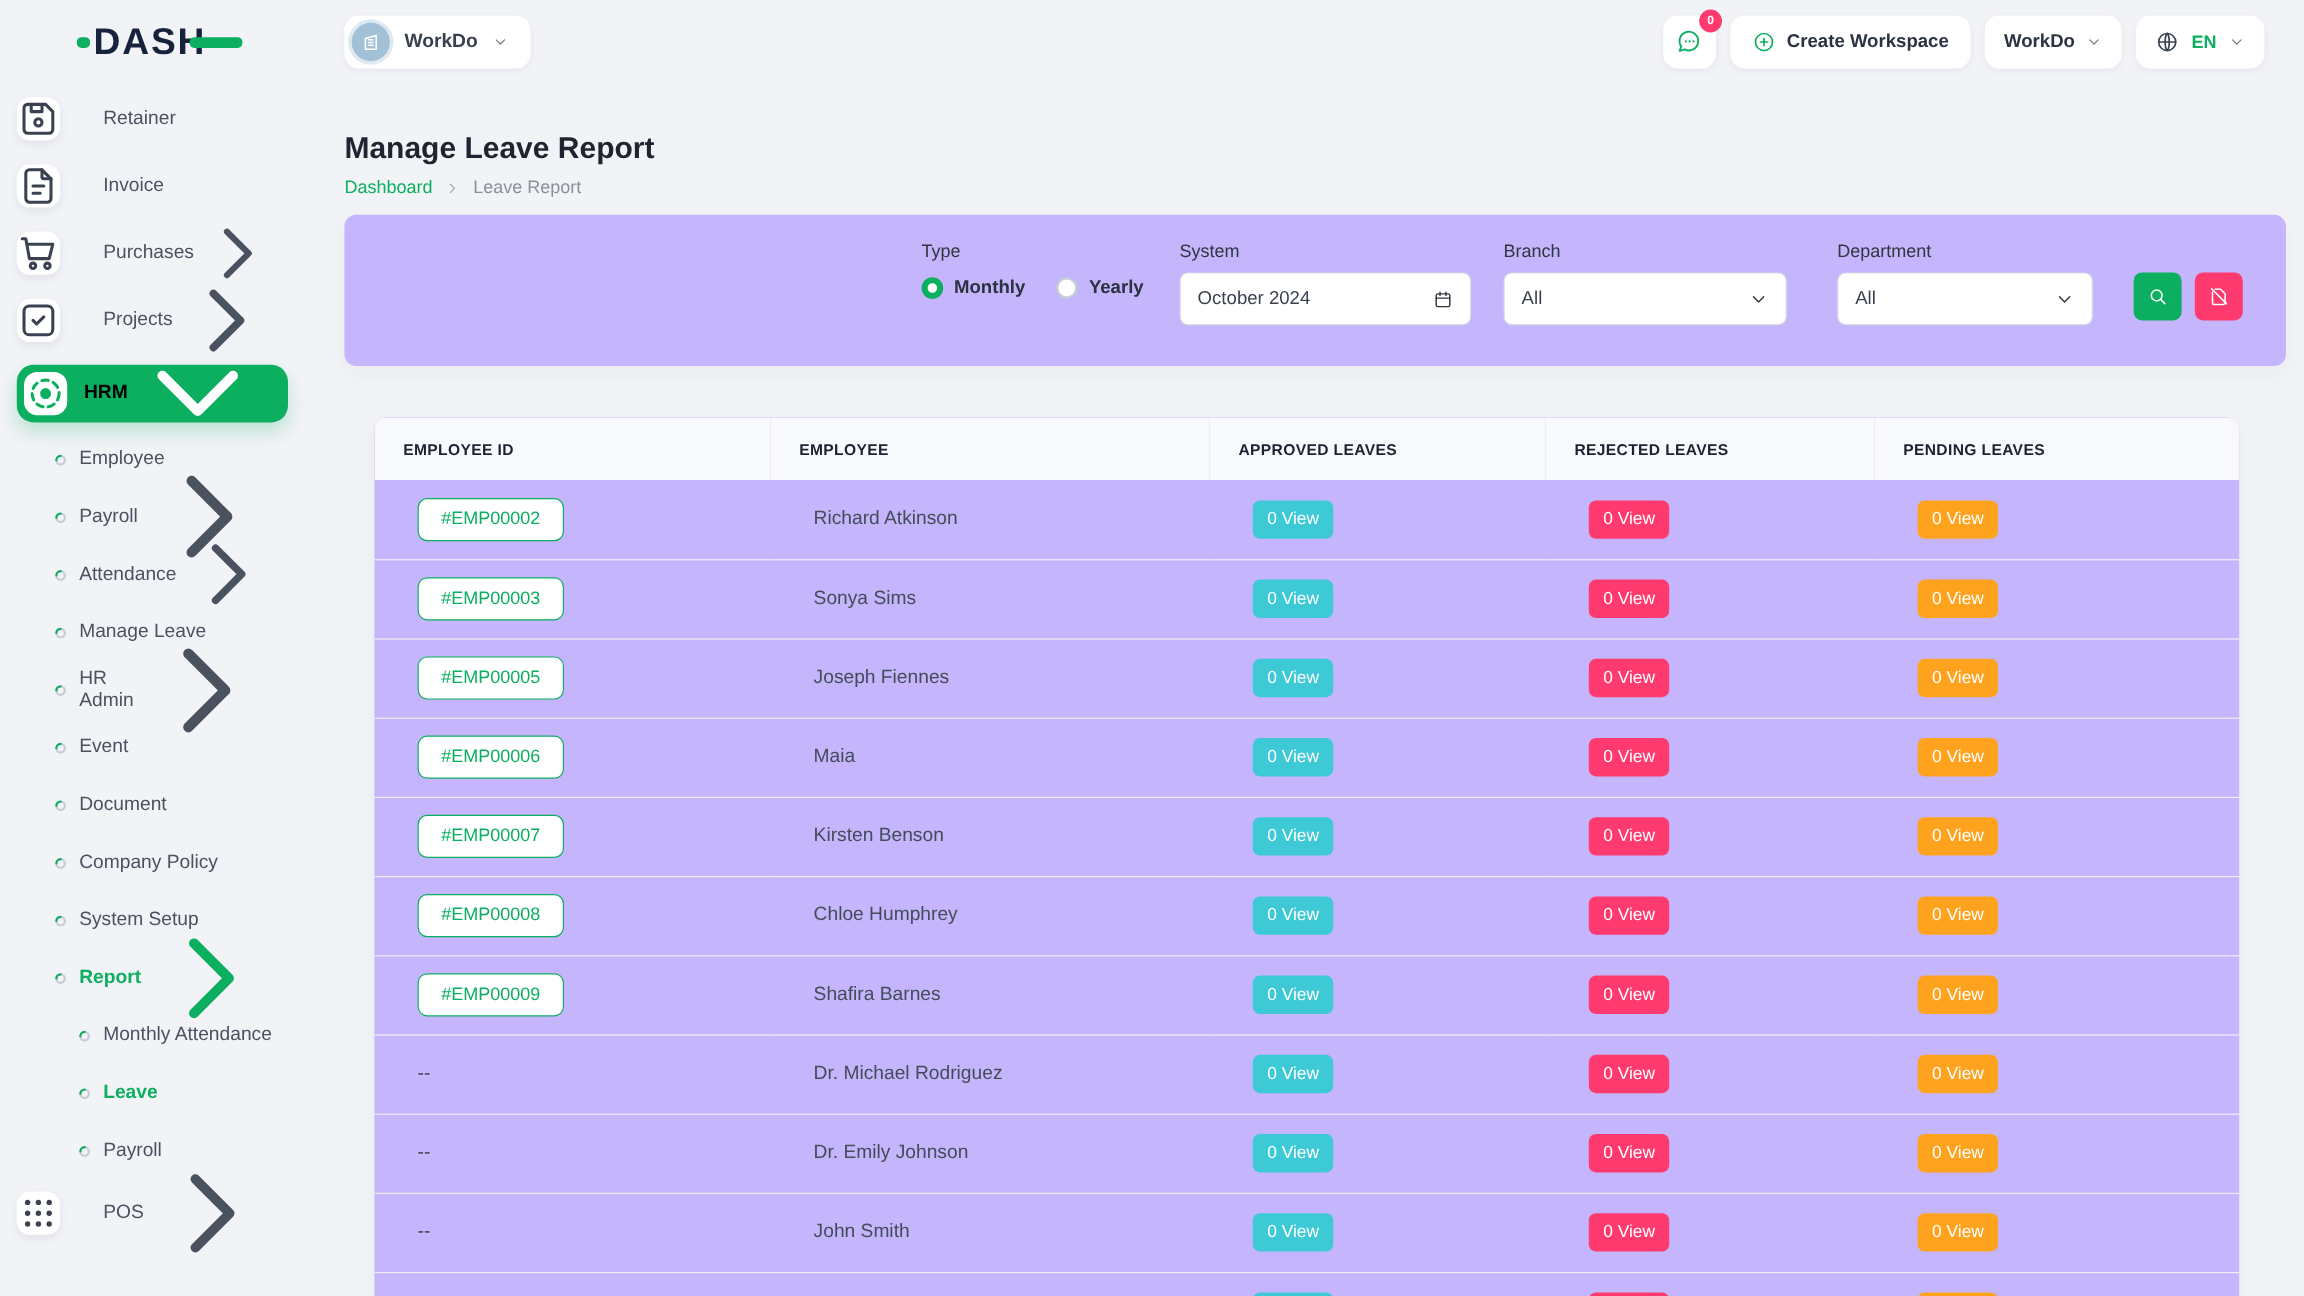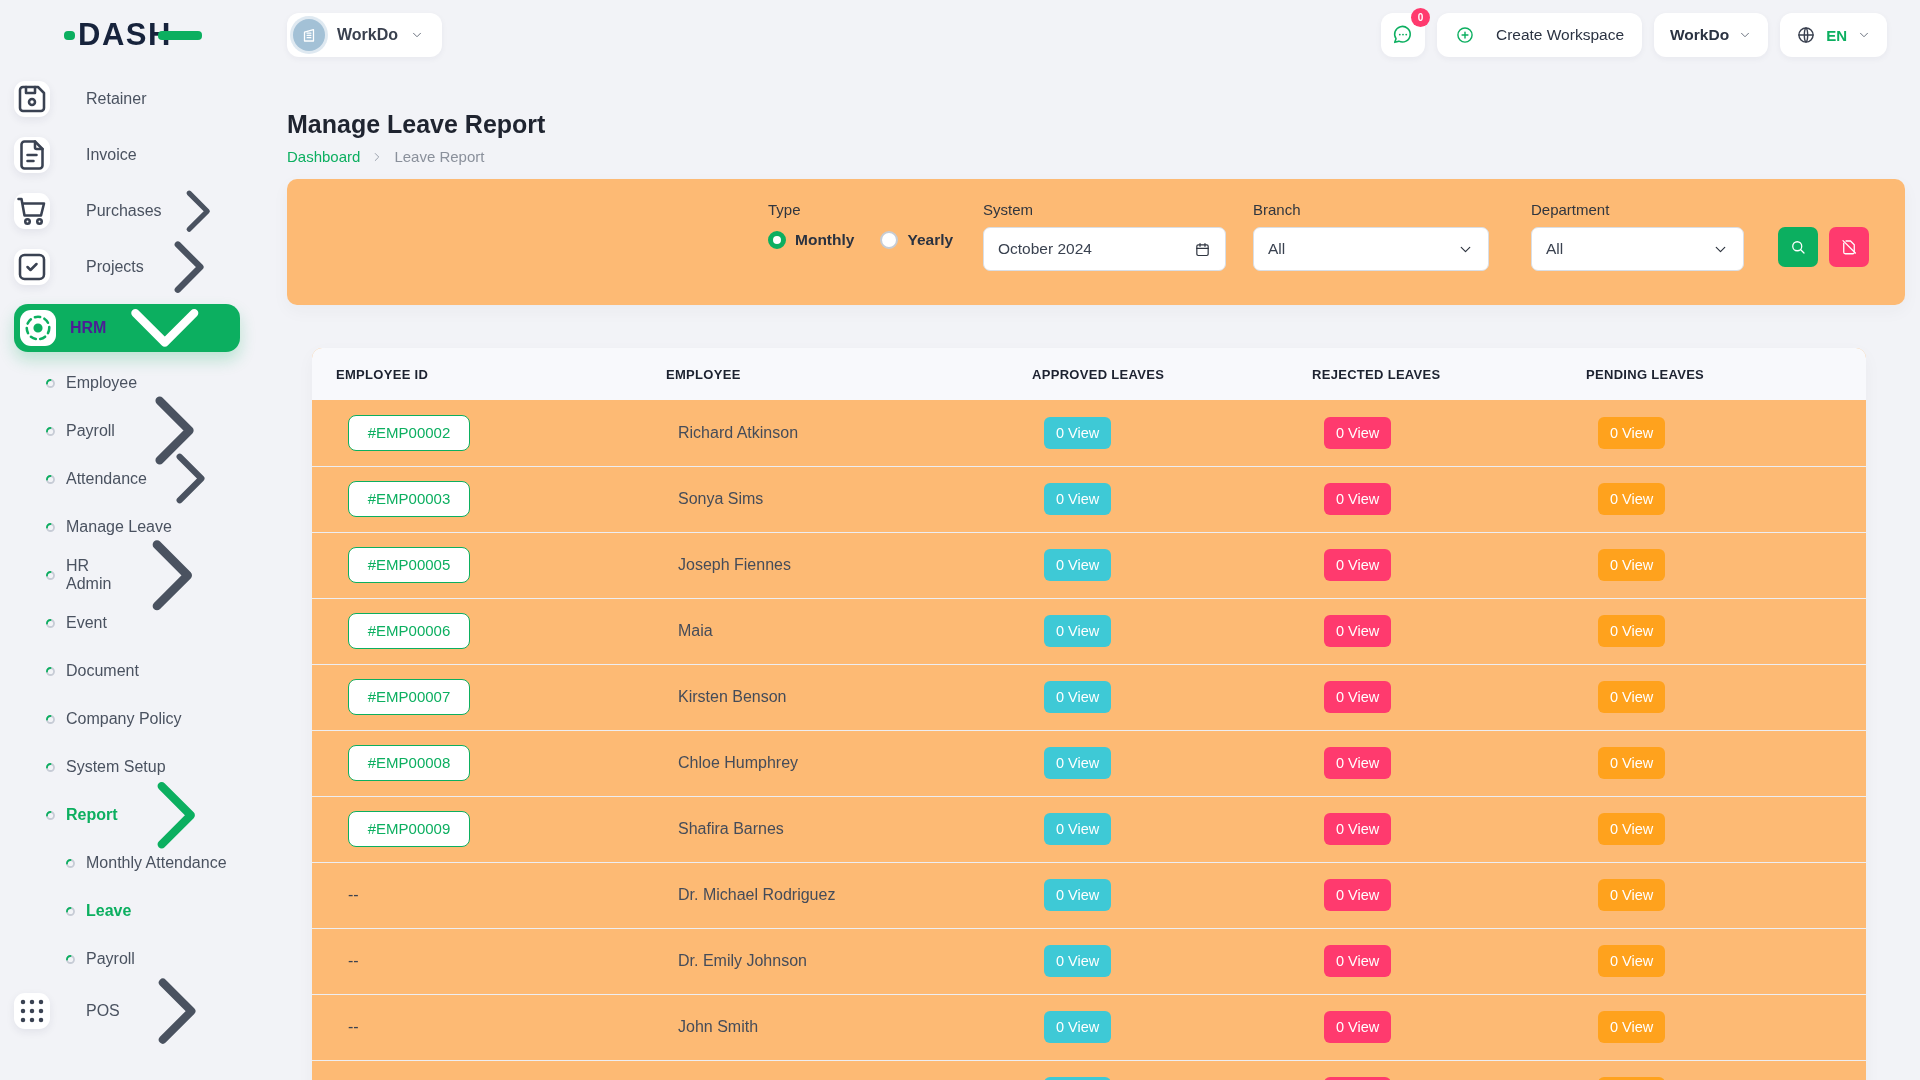"Create Workspace" .create-pill { font-weight: 400 -> 700; gap: 21px -> 9px }
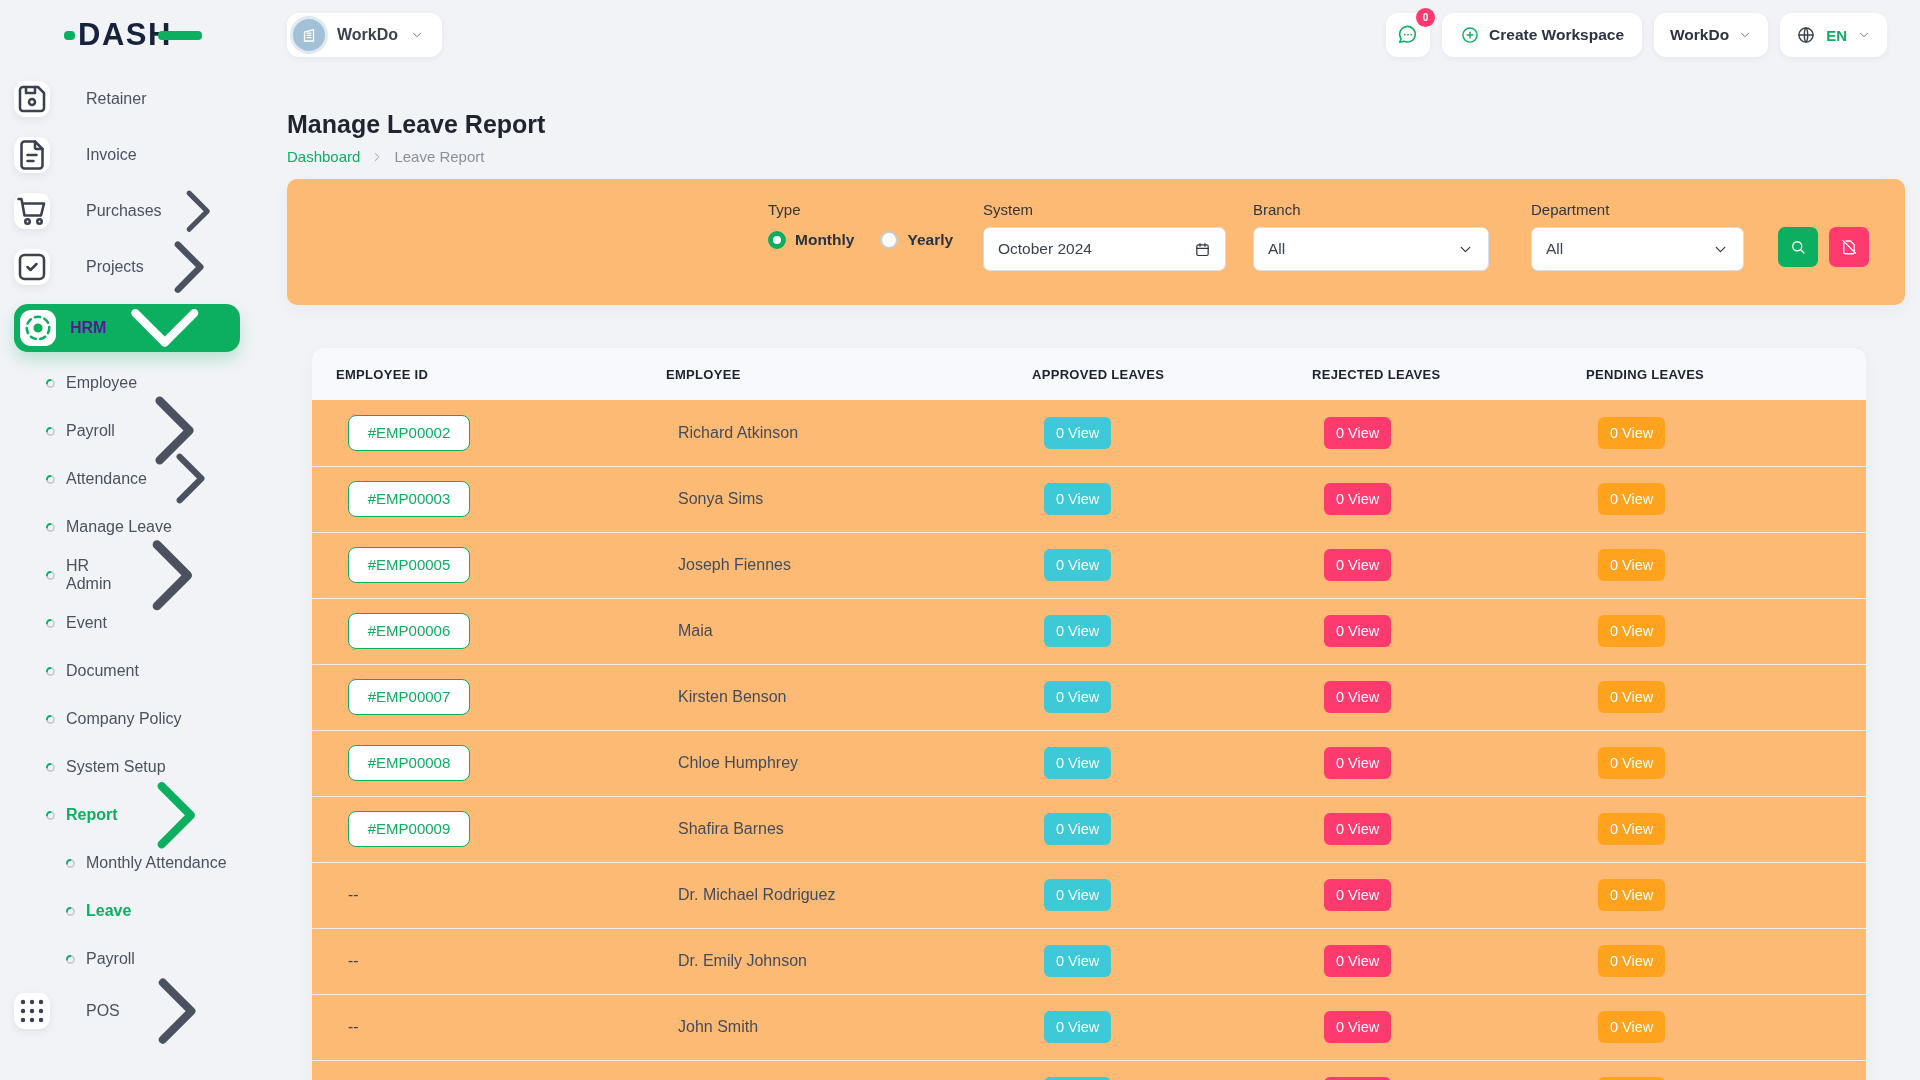"Type" .card { background: #fdba74 -> #c4b5fd }
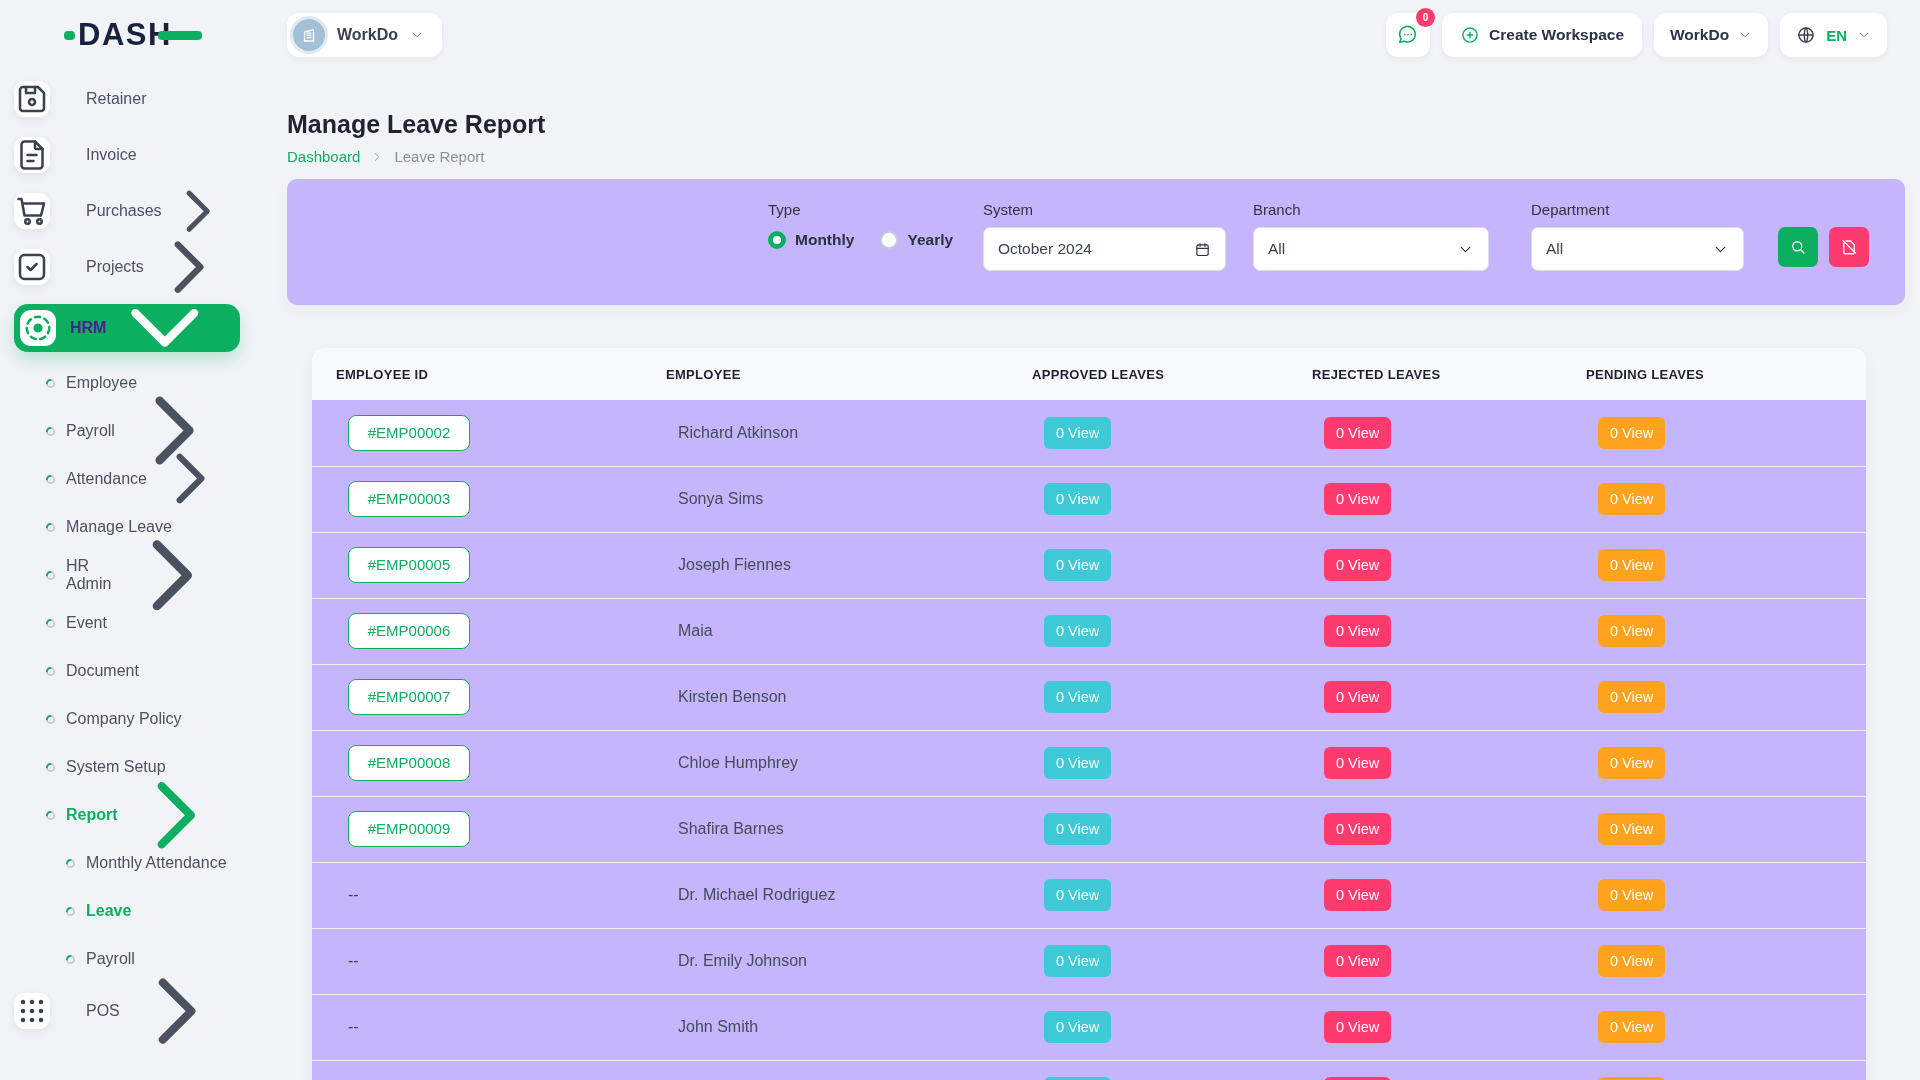"HRM" .nav-item.active-pill .nav-label { color: #4c1d95 -> #000000 }
